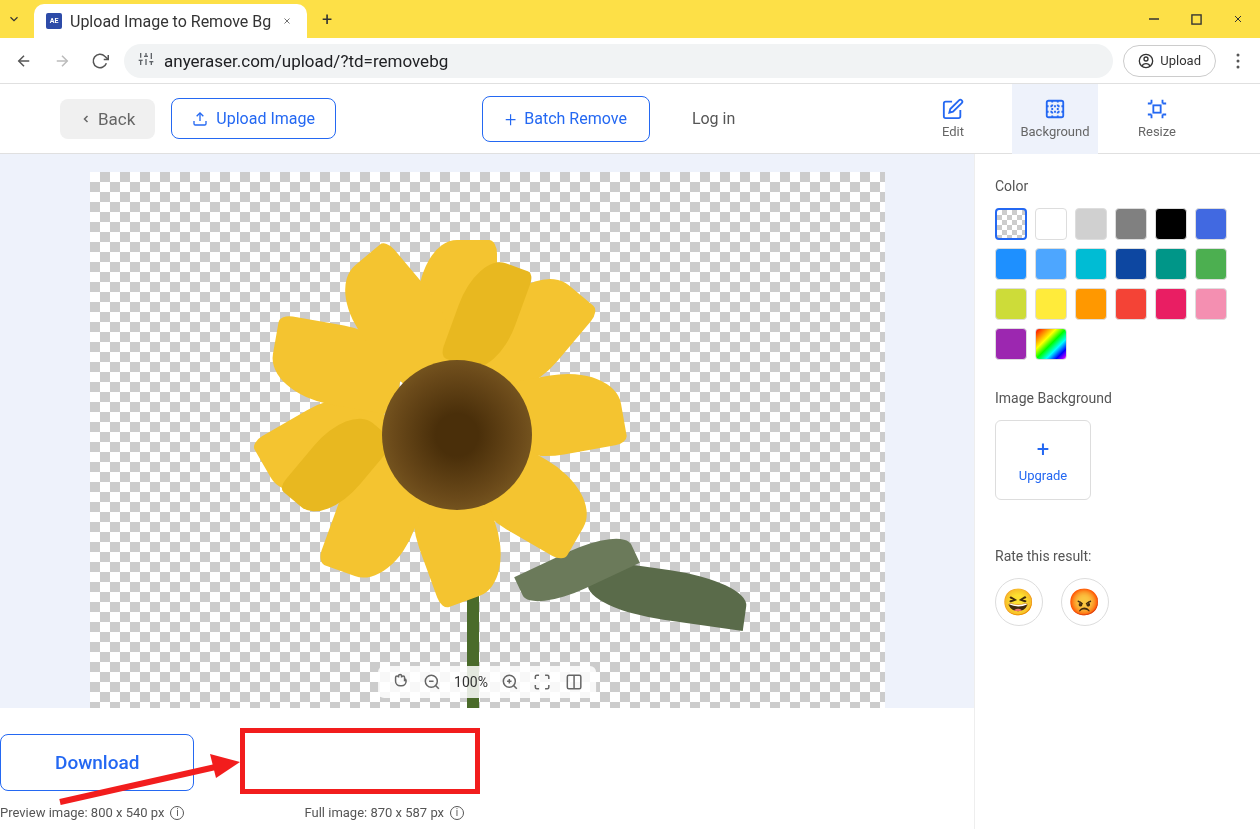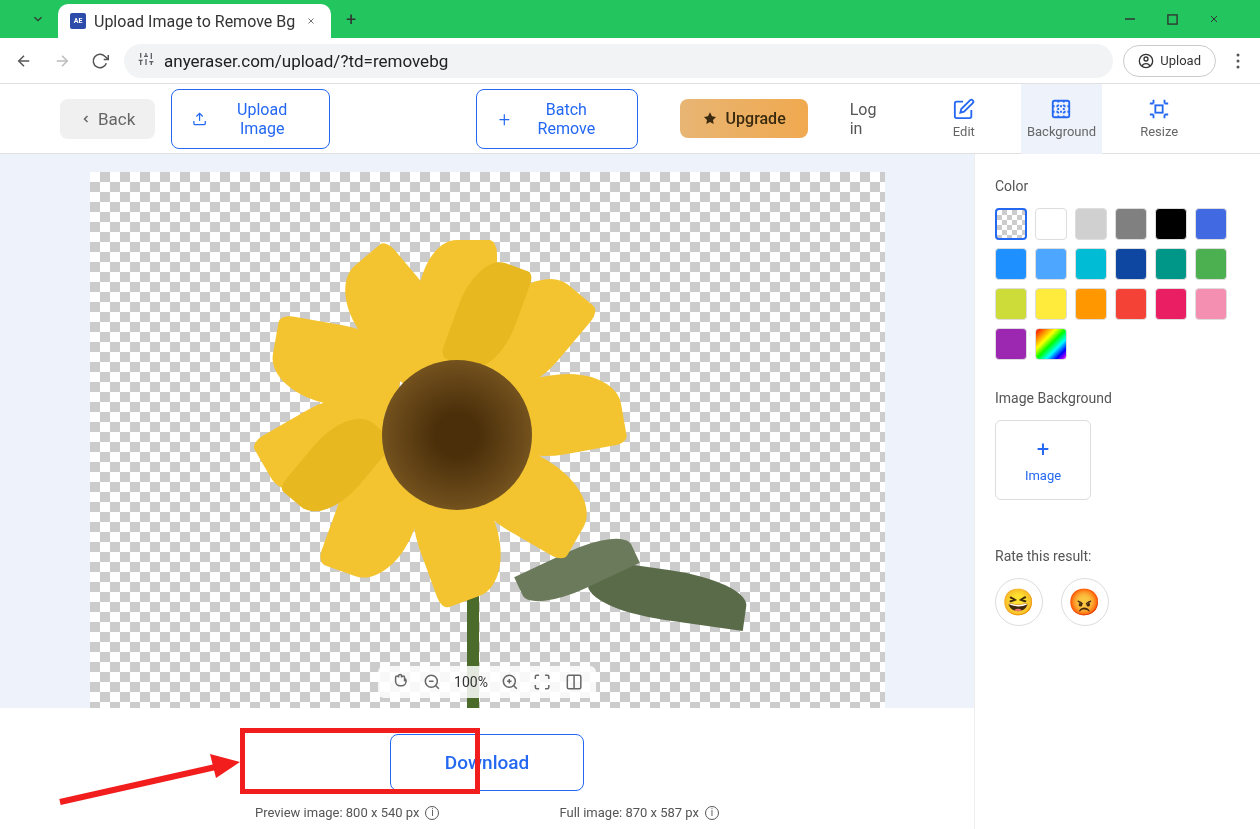"AE" .browser-top { background: #22c55e -> #fde047; padding: 0 24px -> 0 0 }
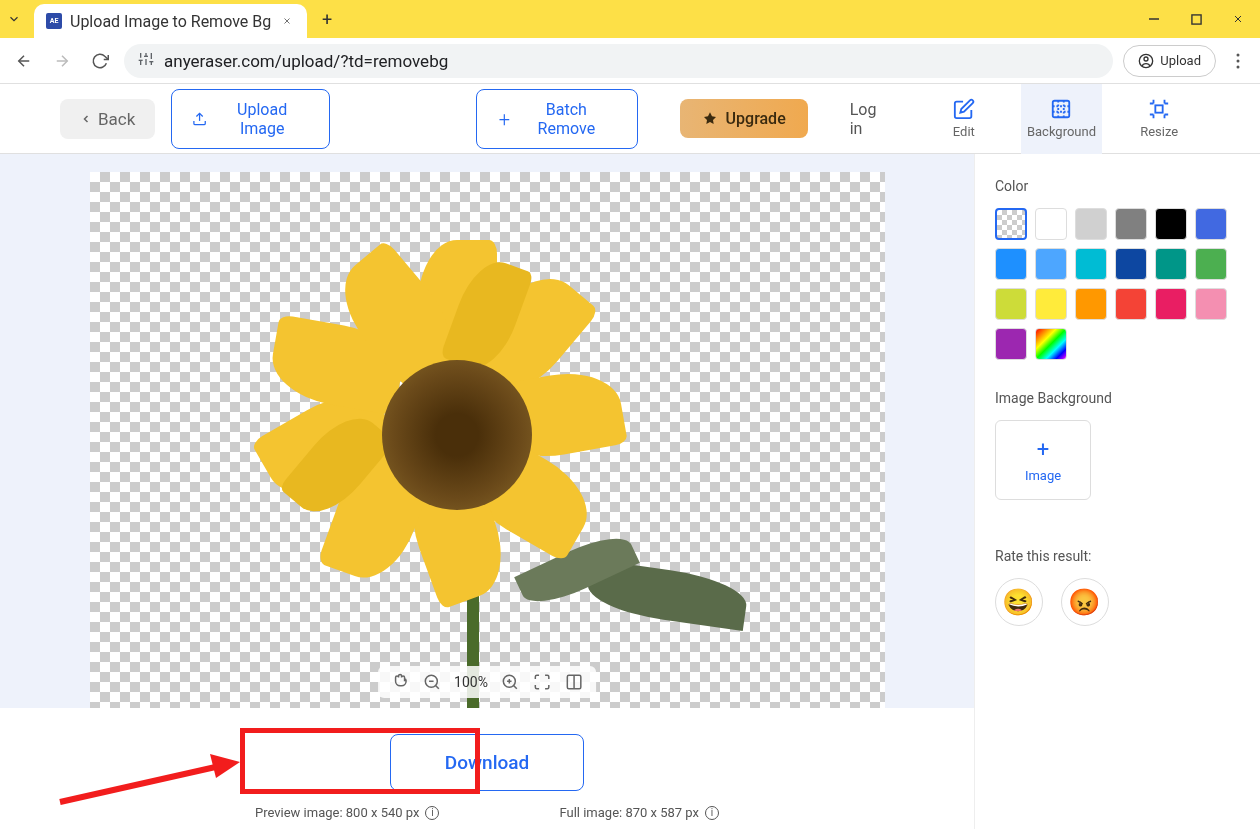"Upgrade" button.upgrade-btn { html: <button> <svg> <path></path> </svg> <span>Upgrade</span> </button> -> none }
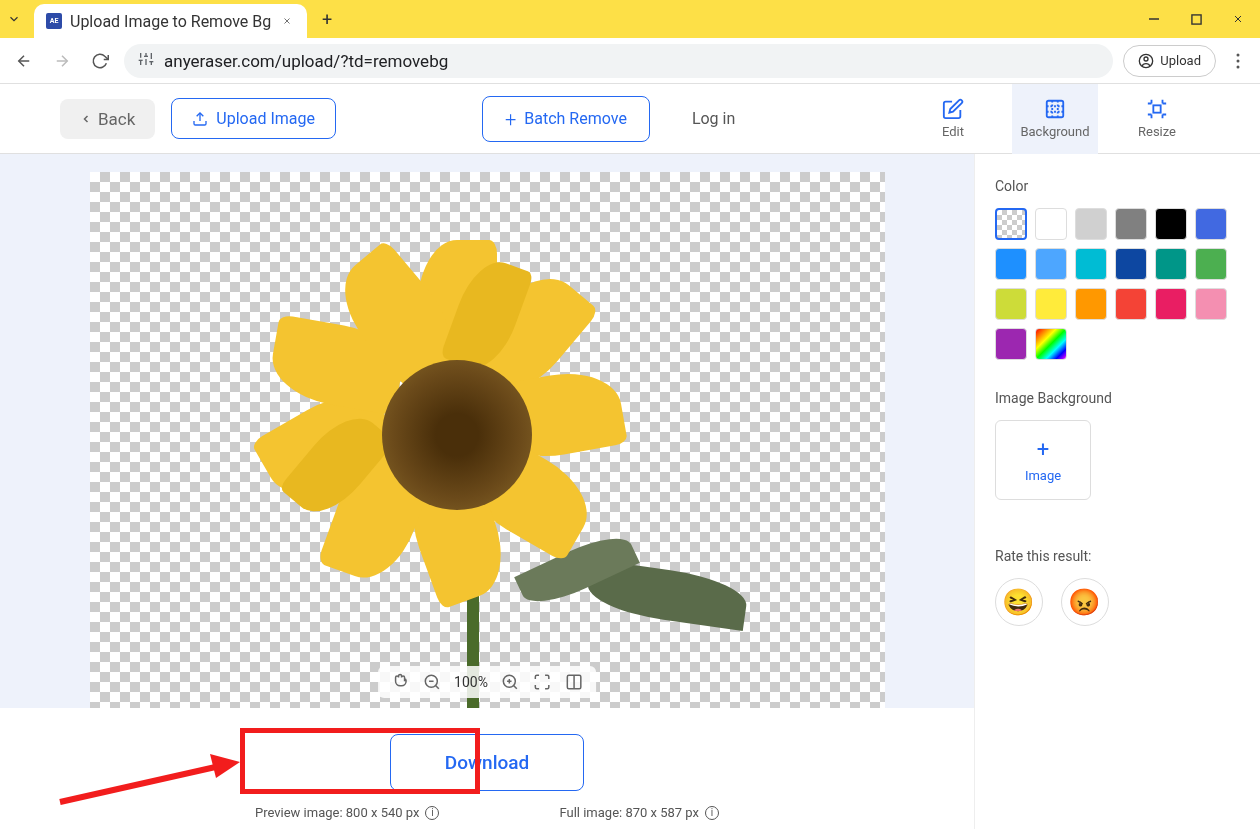"Image" span { text: Image -> Upgrade }
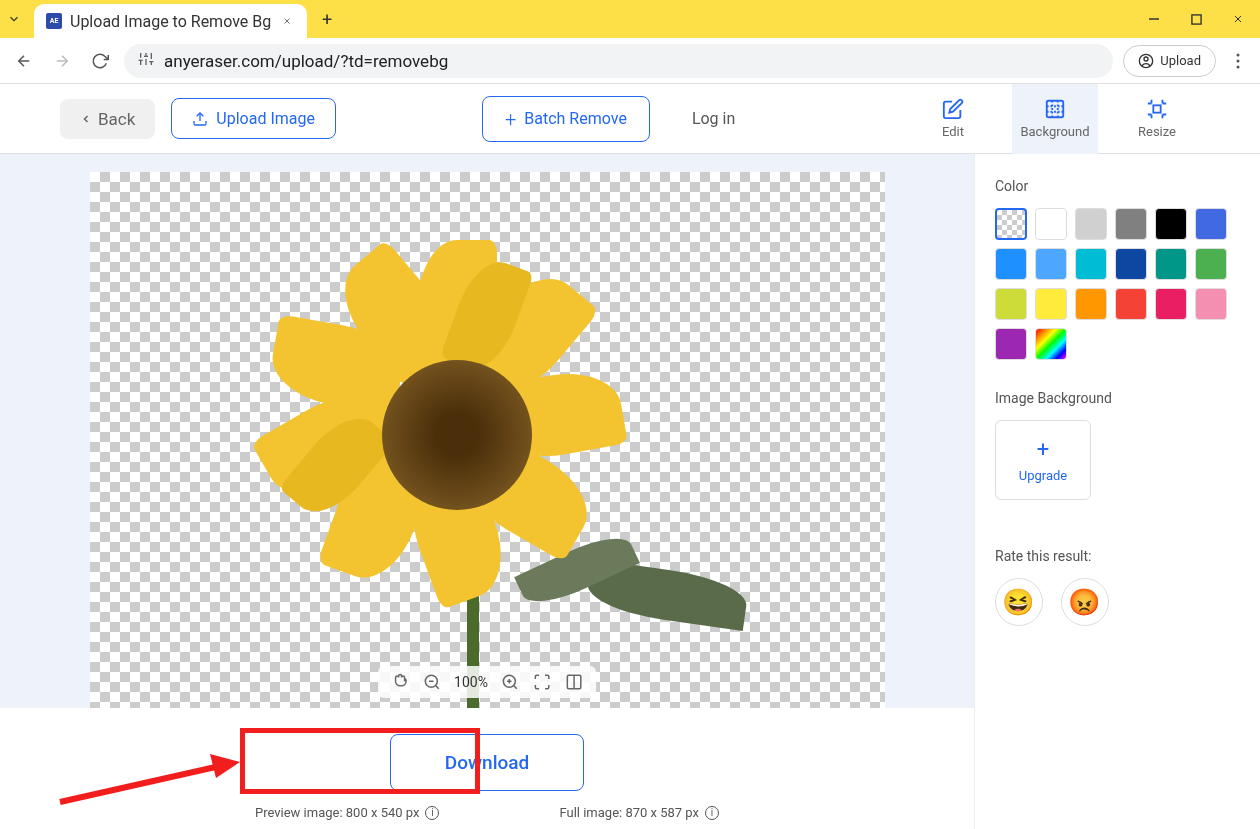"Download" .download-row { align-items: center -> flex-start }
